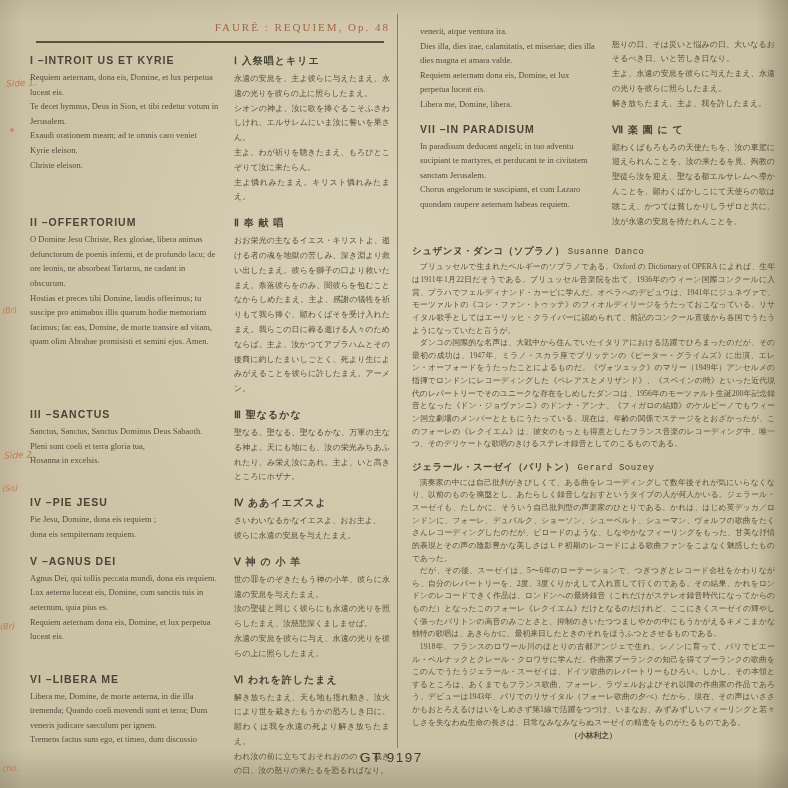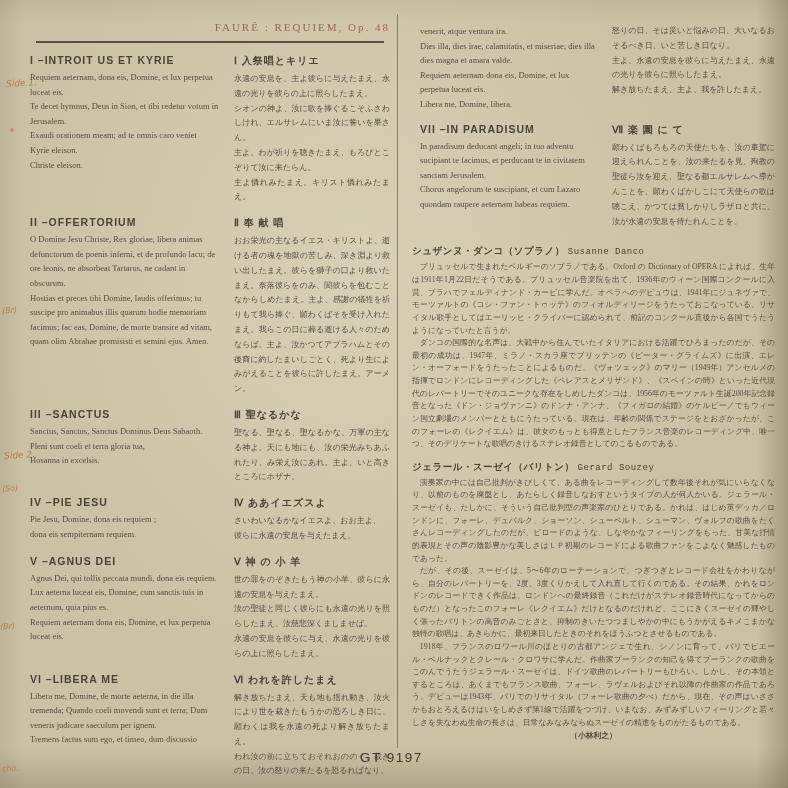"venerit, atque ventura ira." div.section { align-items: none -> flex-end }
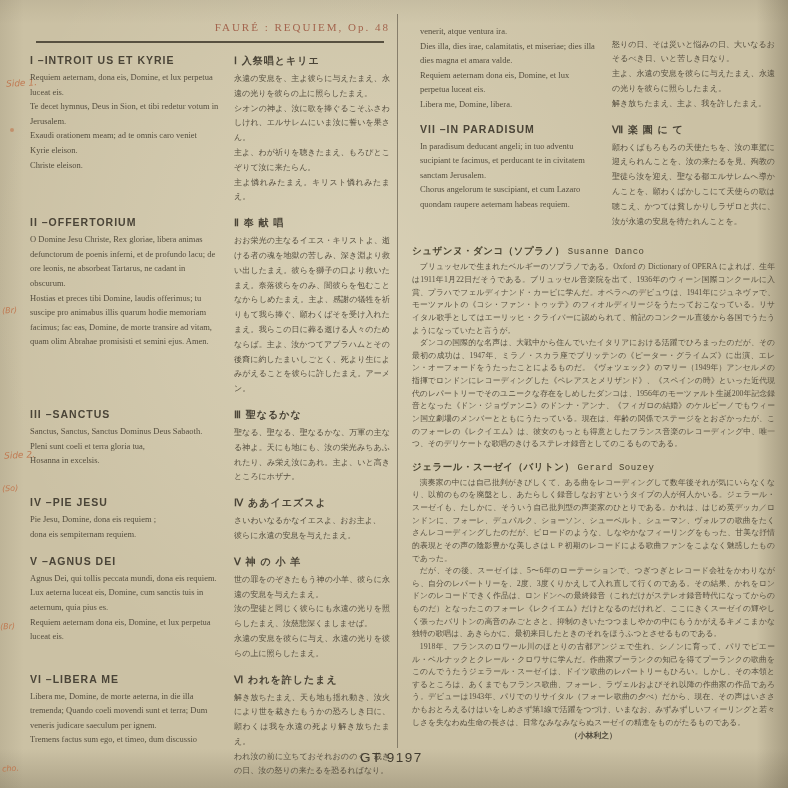"In paradisum deducant angeli; in" div.latin-text { text: facimus -> martyres }
